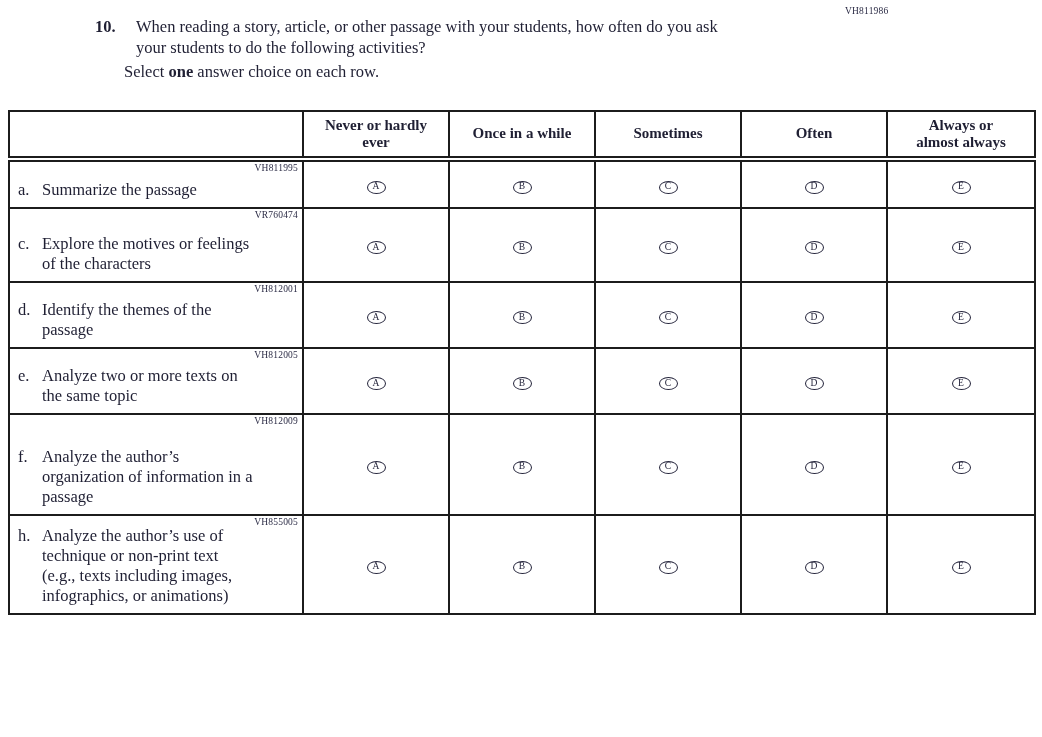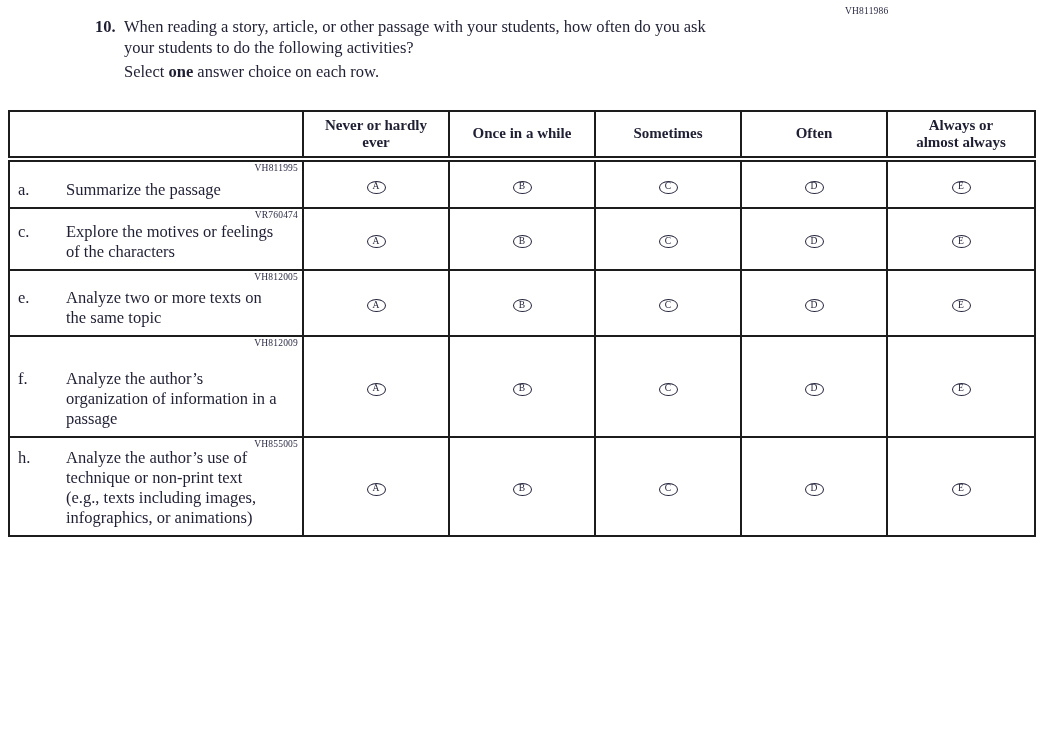"10." .question { gap: none -> 12px }
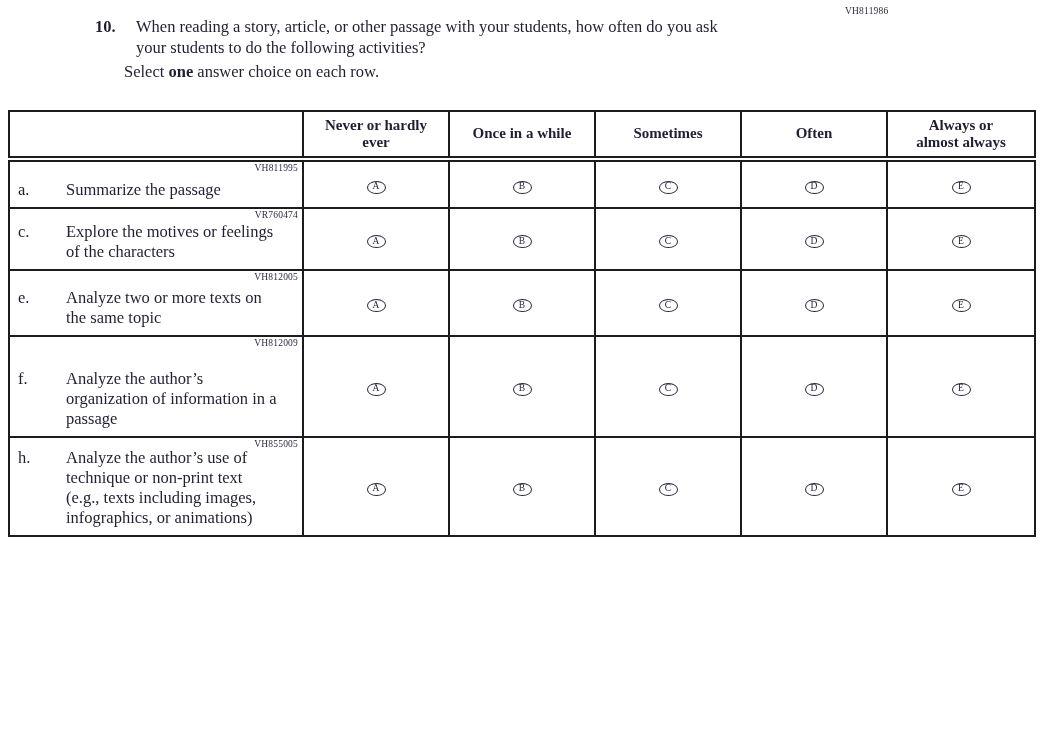"Summarize the passage" .item-text { margin-left: 24px -> none }
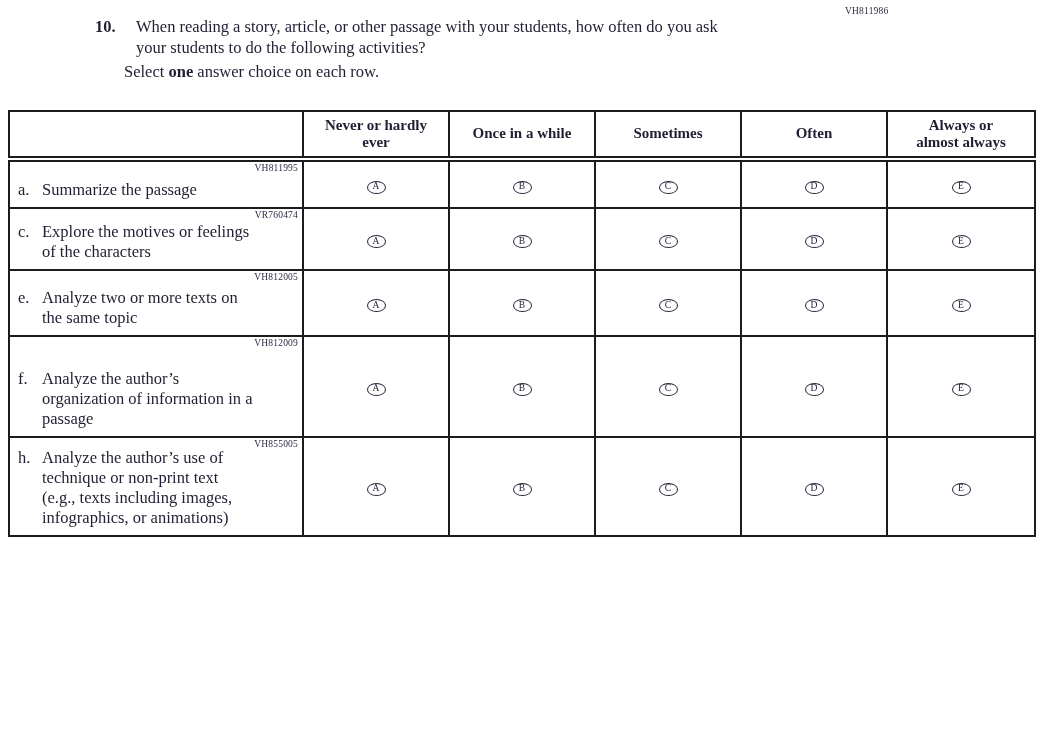"VR760474" tr { height: 62px -> 74px }
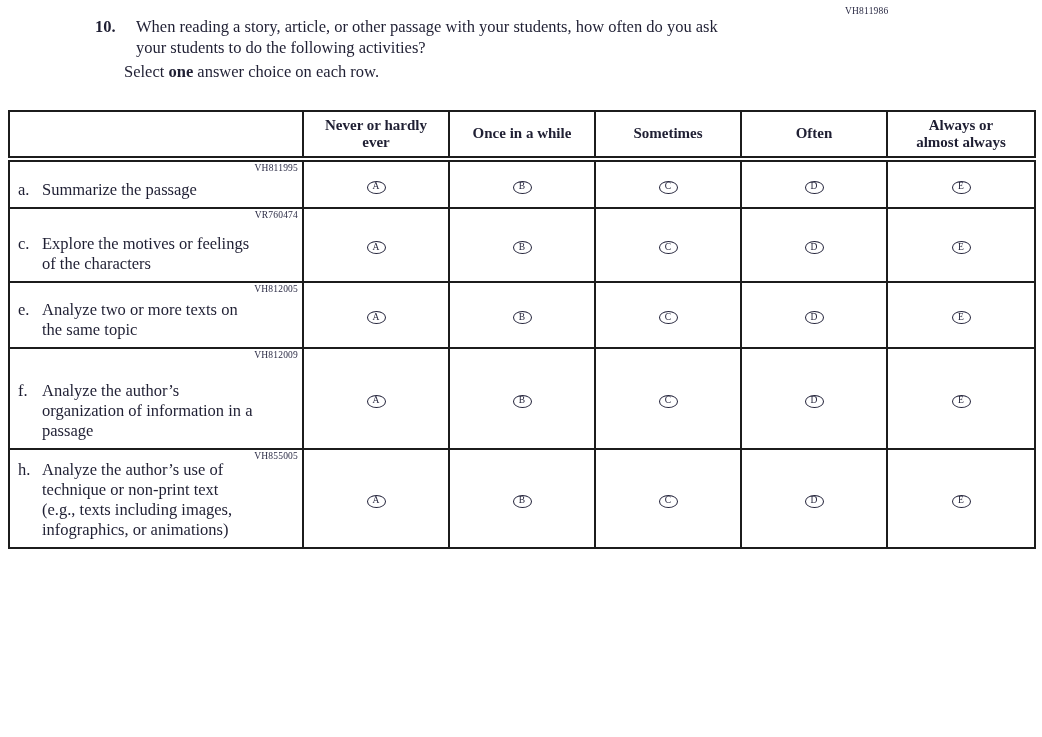"VH812001" tr { html: none -> <tr> <td> <span>VH812001</span> <div> <span>d.</span> <span>Identify the themes of the passage</span> </div> </td> <td><span>A</span></td> <td><span>B</span></td> <td><span>C</span></td> <td><span>D</span></td> <td><span>E</span></td> </tr> }
